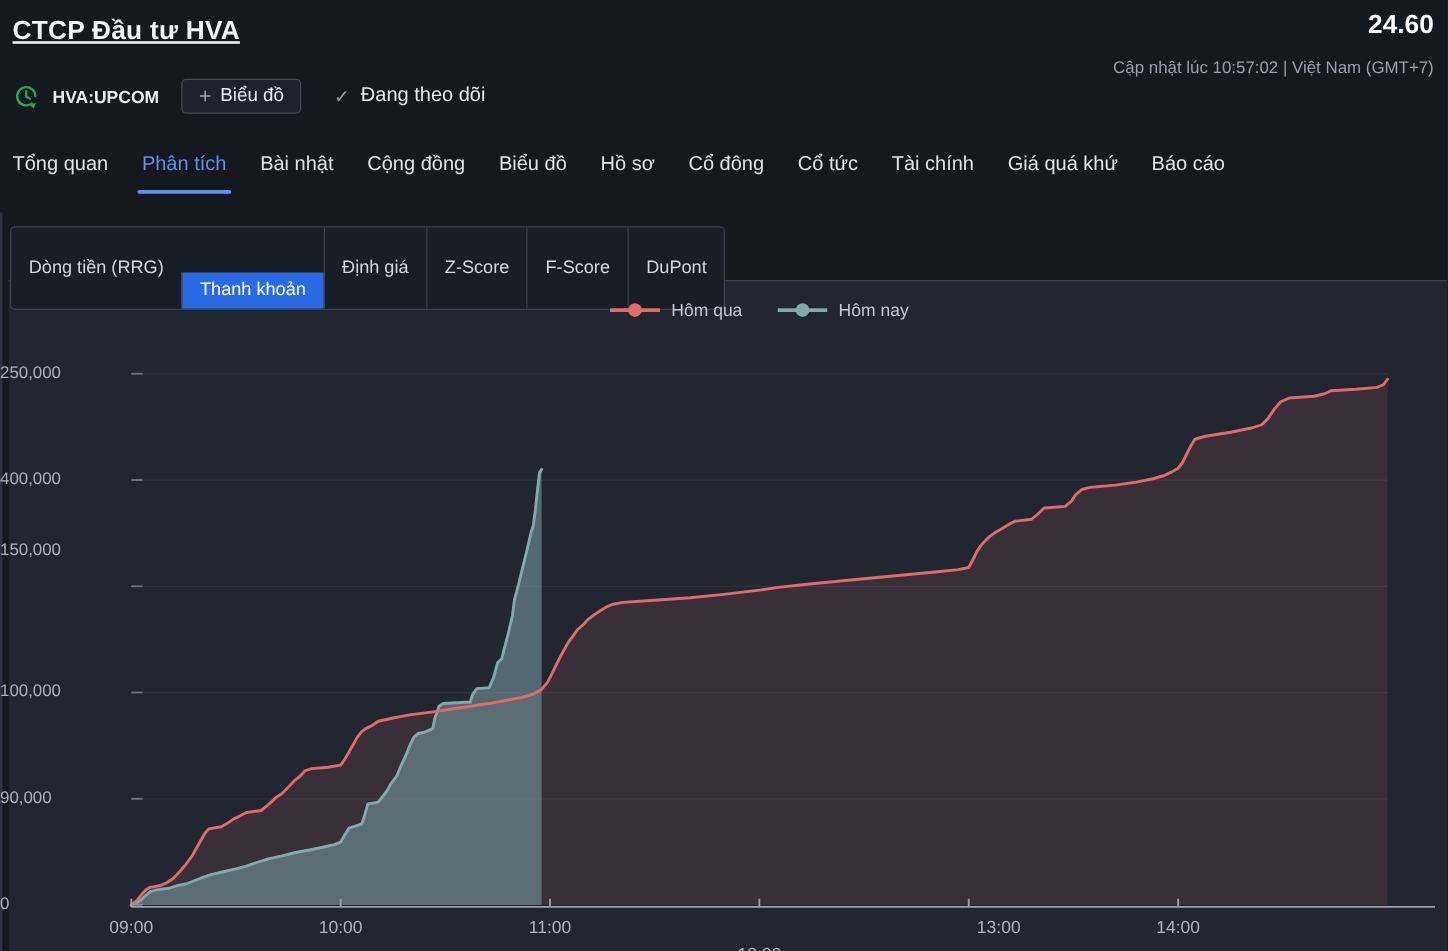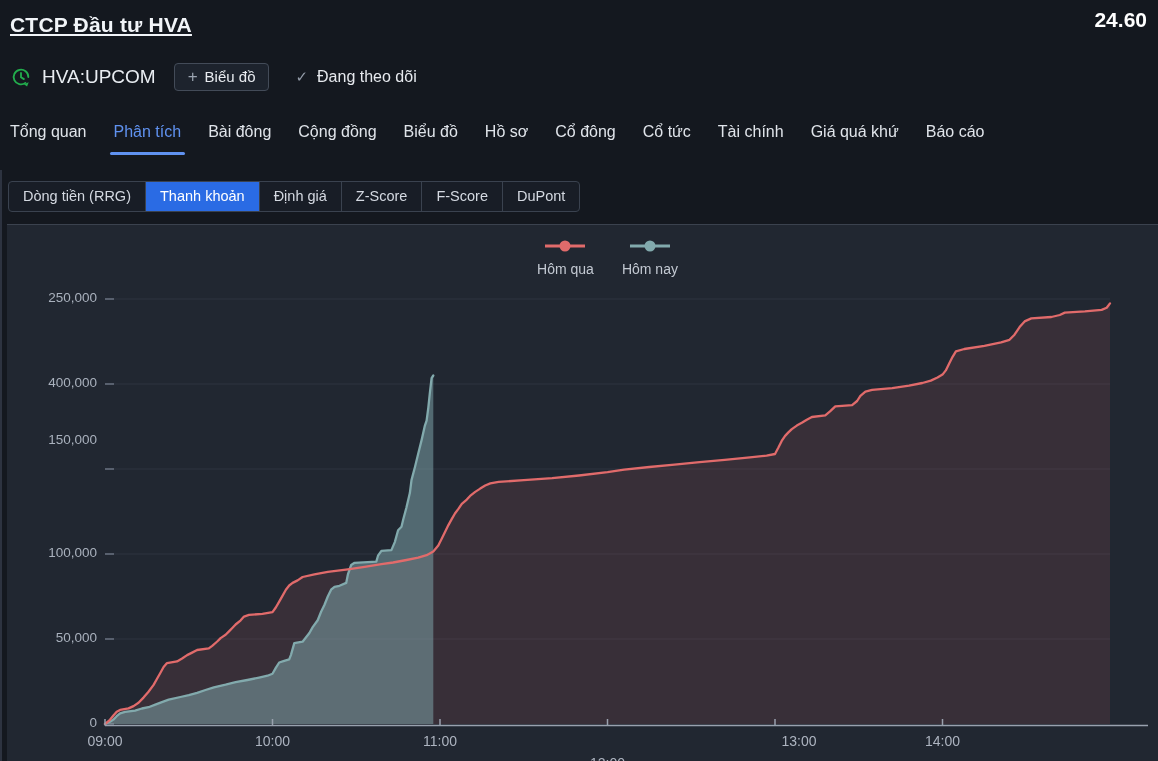"Cập nhật lúc 10:57:02 |" div.updated { html: none -> <div>Cập nhật lúc 10:57:02 | Việt Nam (GMT+7)</div> }
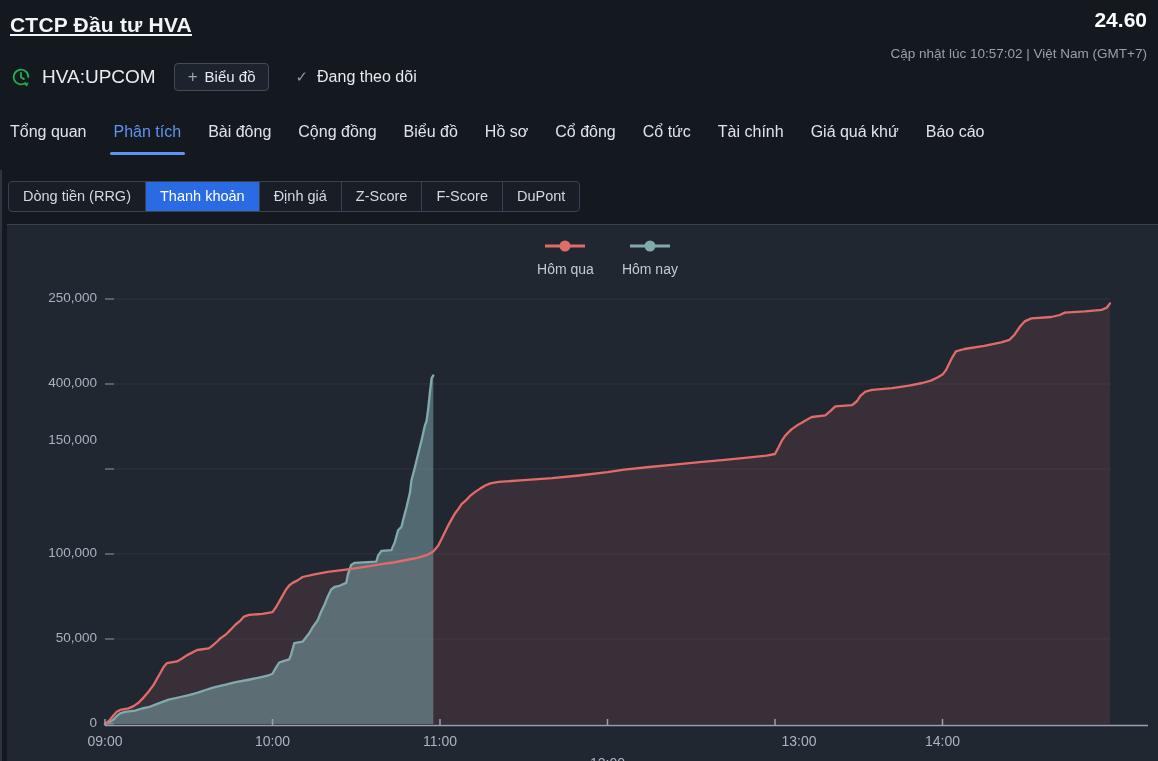"HVA:UPCOM" .ticker { font-size: 19px -> 14px; font-weight: none -> bold }
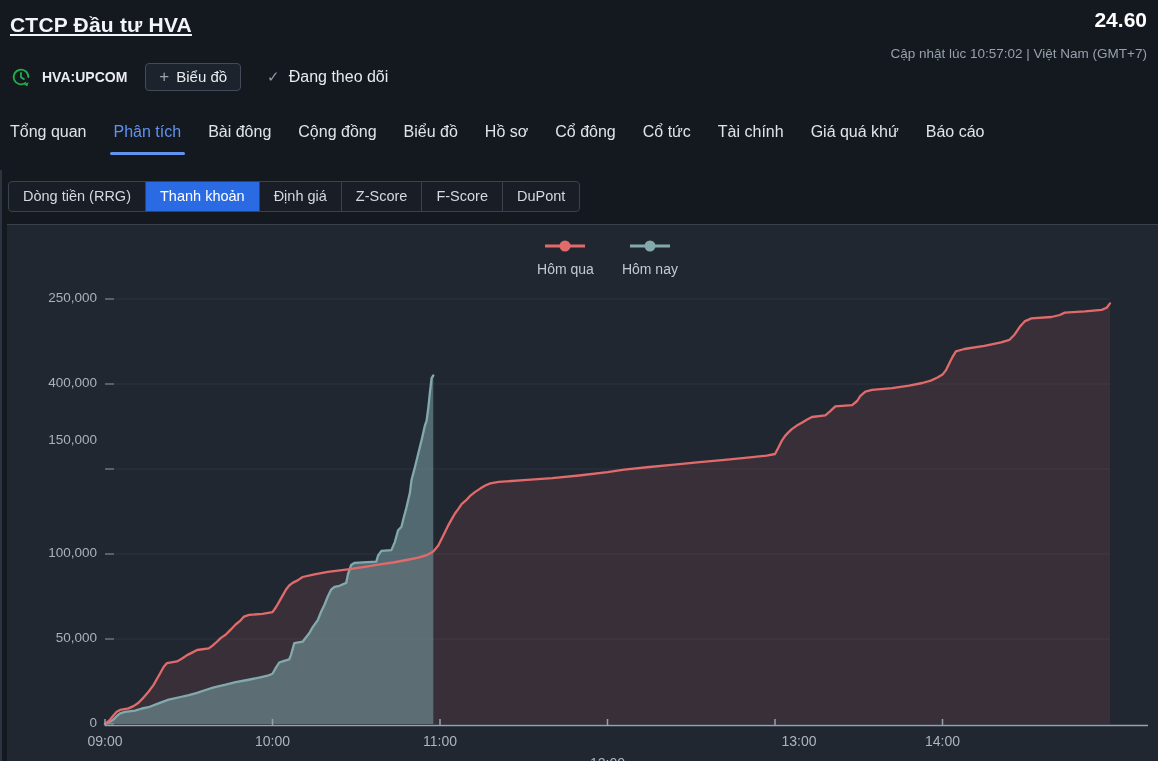"Bài đông" span.nav-item { text: đông -> nhật }
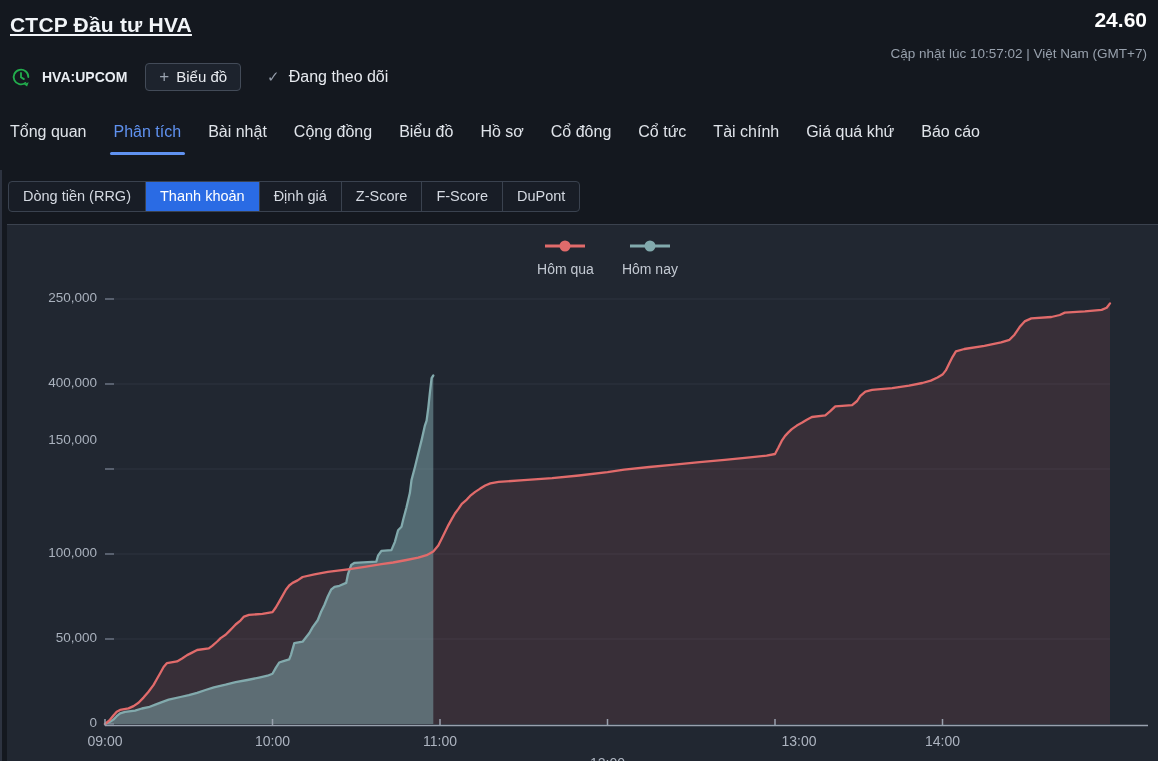"Thanh khoản" .subtab.active { margin-top: none -> 36px }
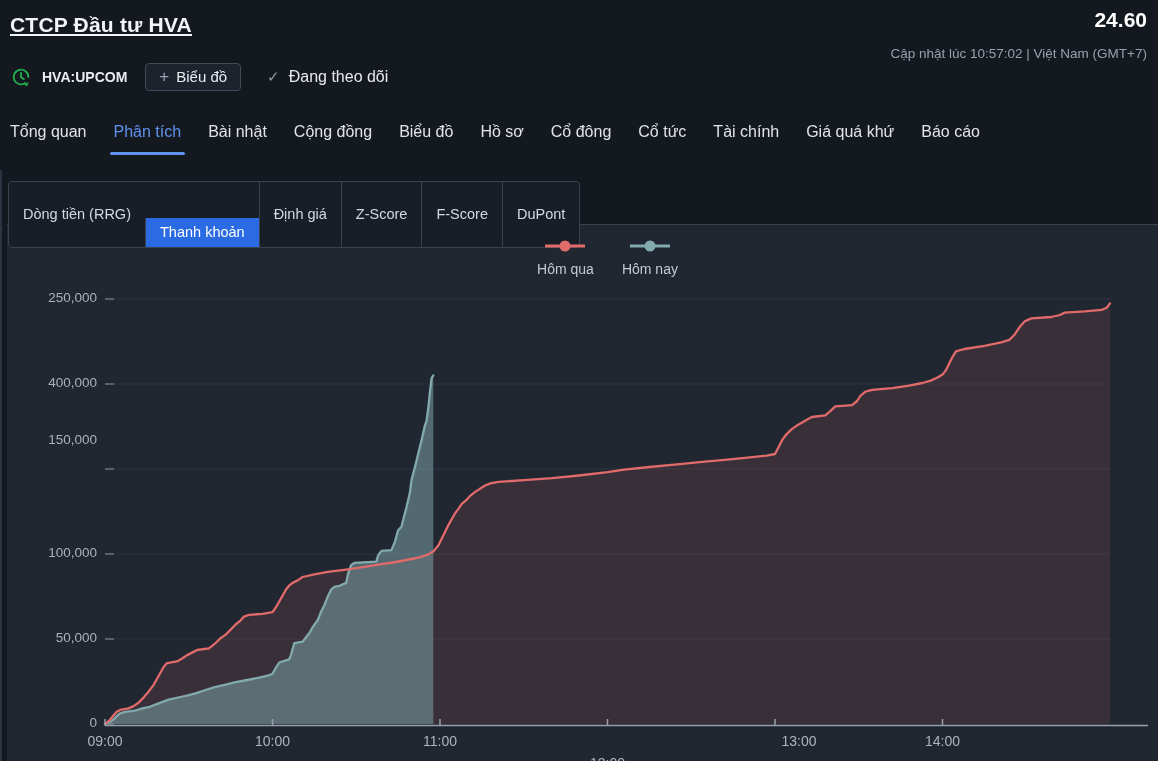"Hôm qua" .legend-item { flex-direction: column -> none }
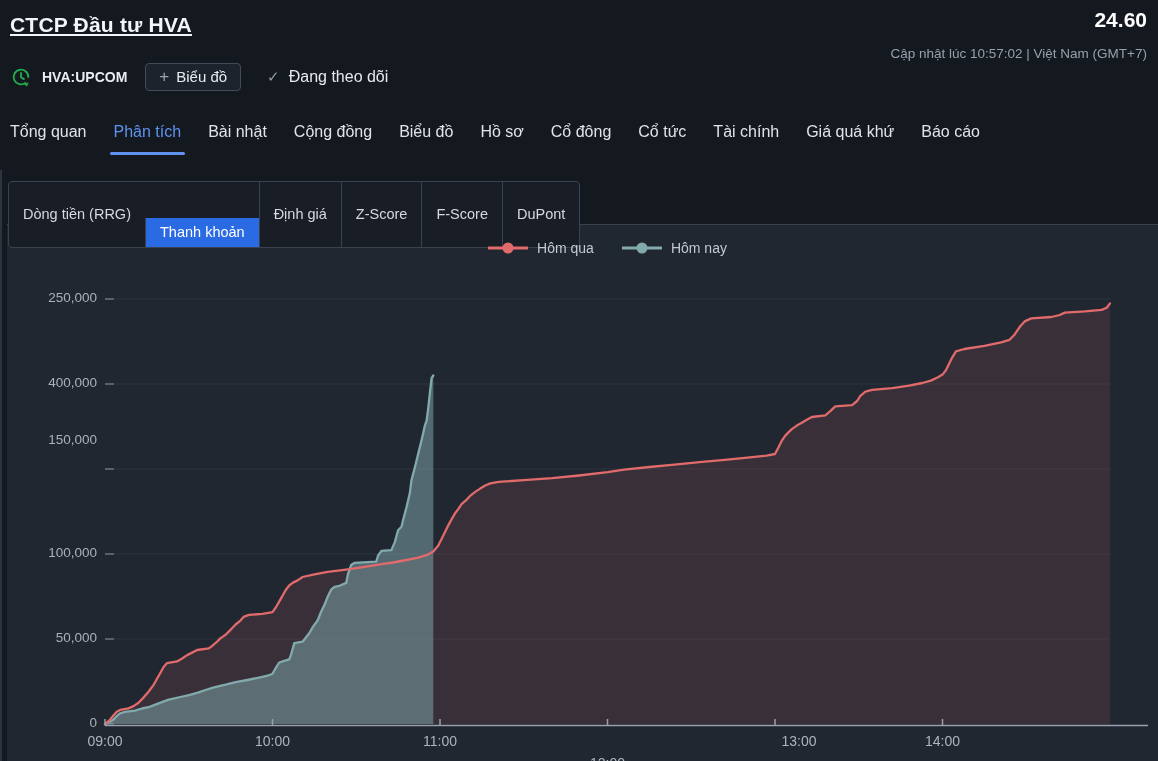"250,000" .ylab { text-align: right -> none }
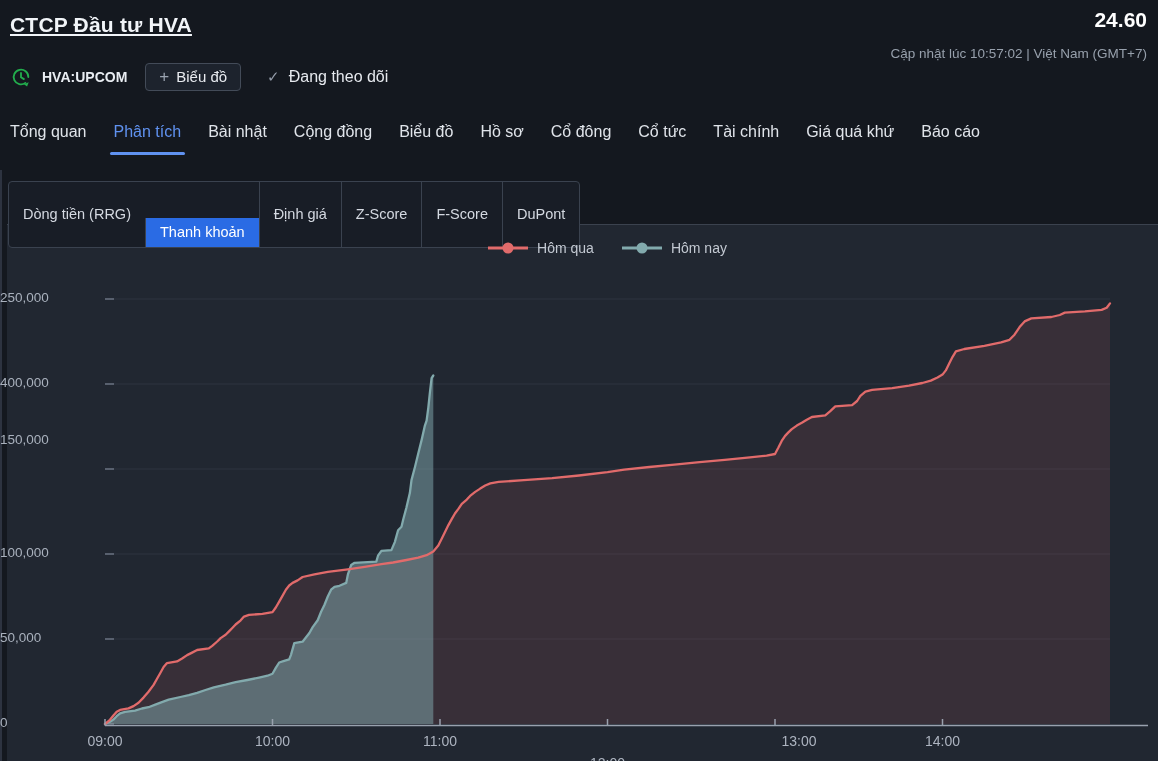"50,000" div.ylab { text: 50,000 -> 90,000 }
